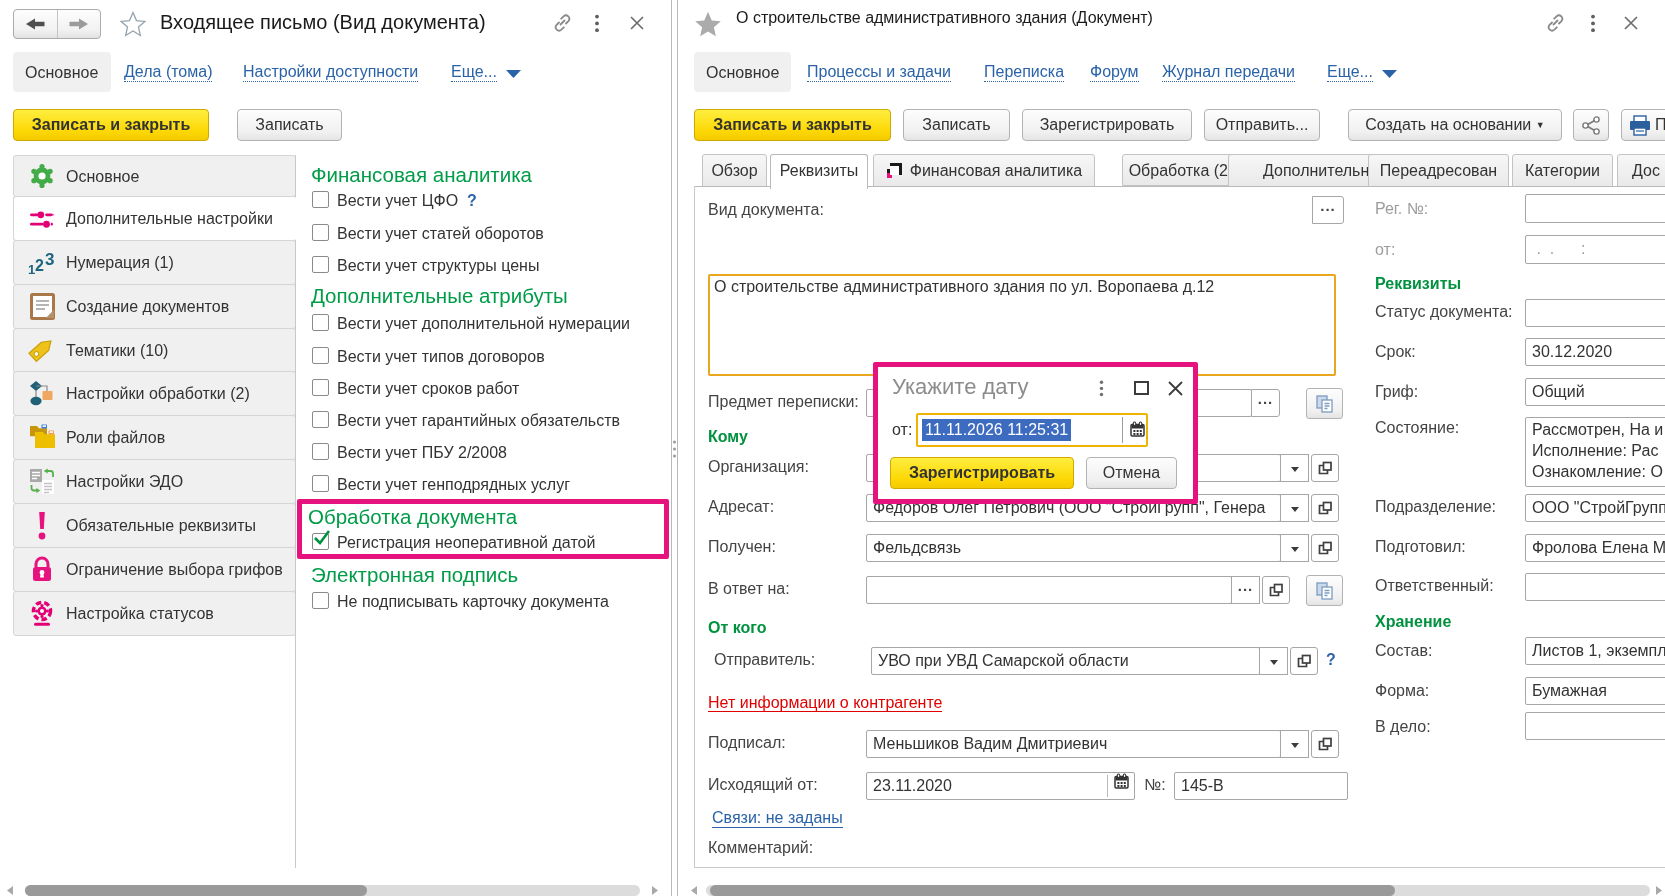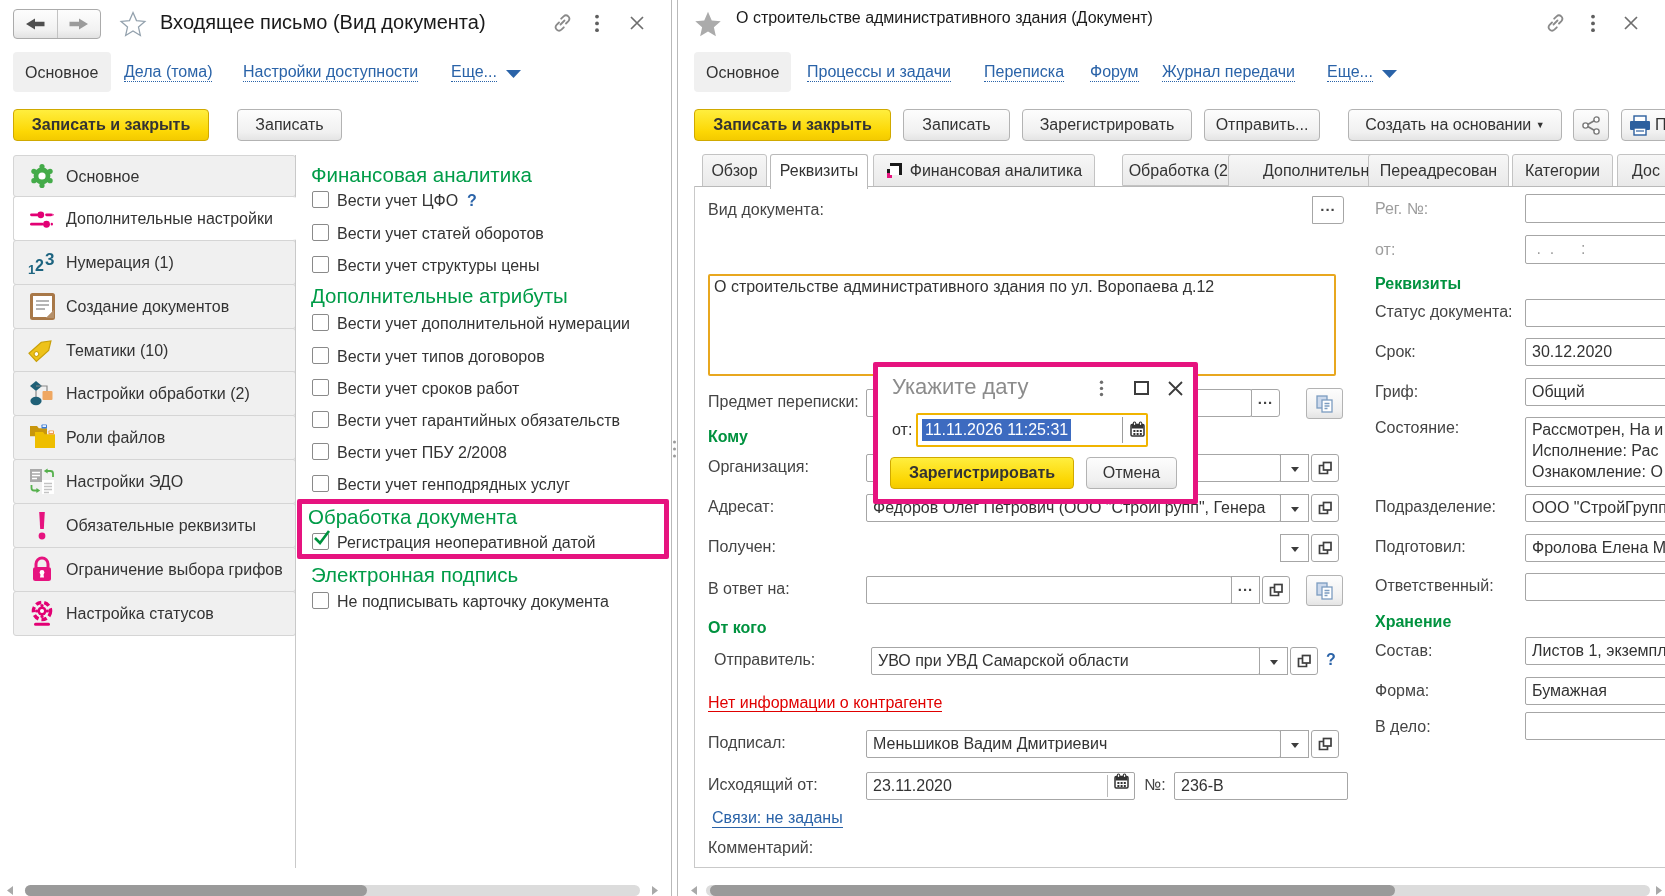"Фельдсвязь" div.fld { html: none -> <div>Фельдсвязь</div> }
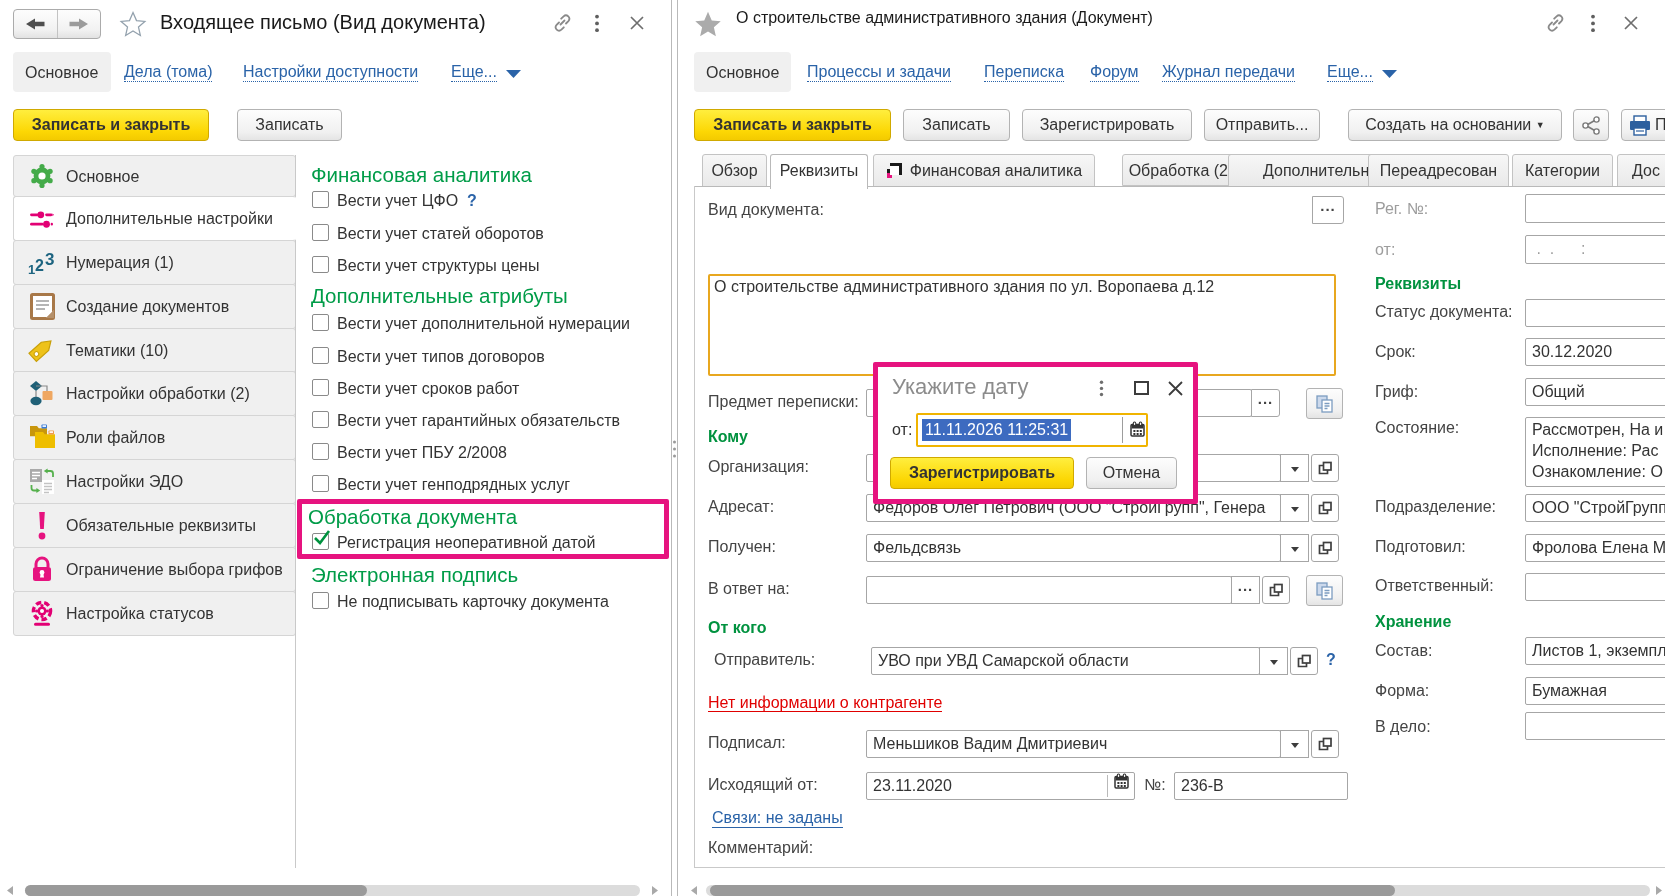"236-В" div.fld { text: 236-В -> 145-В }
